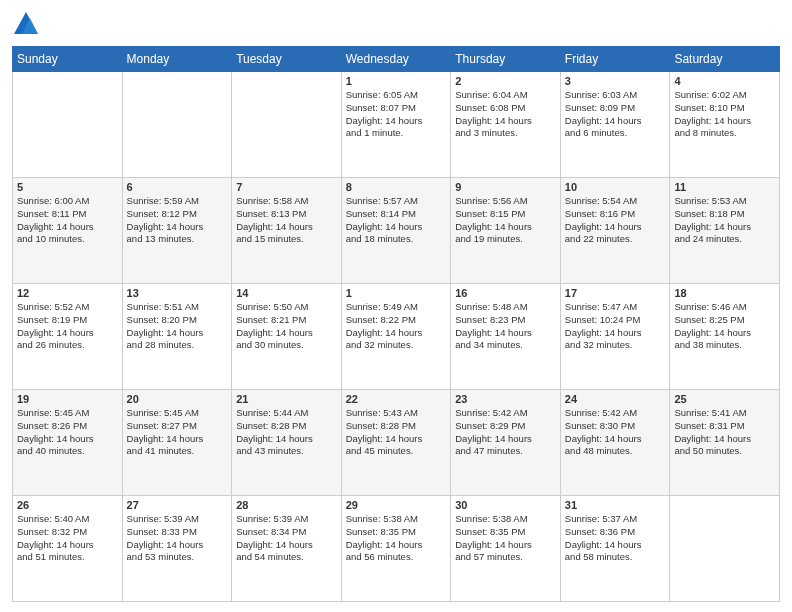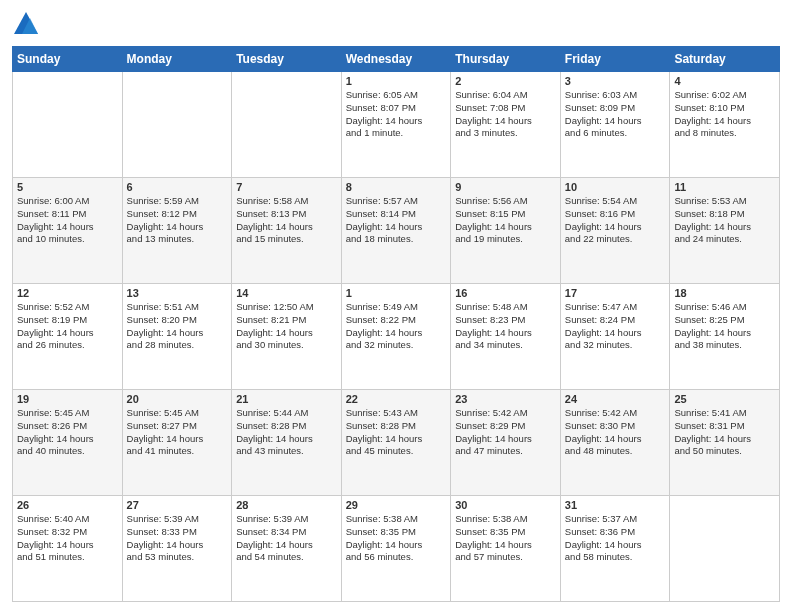"Sunday" th { font-weight: bold -> normal }
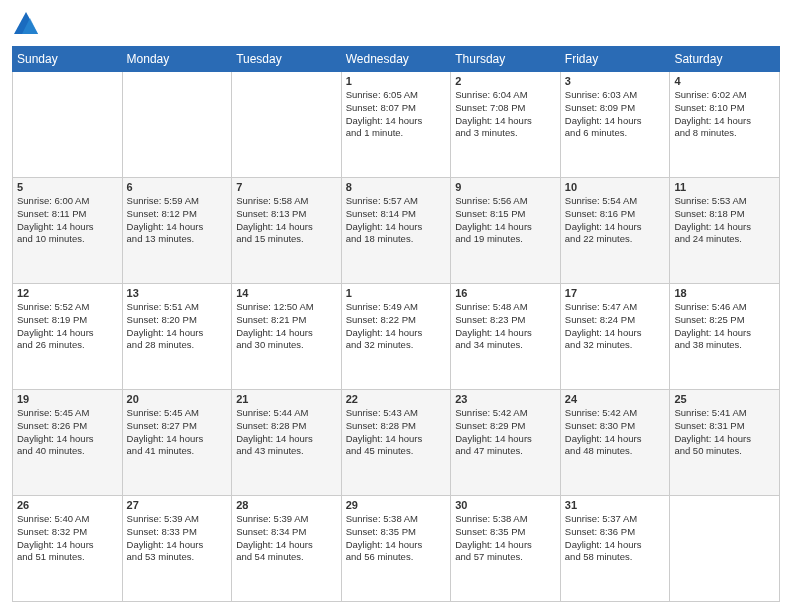"Sunset: 7:08 PM" span.cell-line { text: 7:08 -> 6:08 }
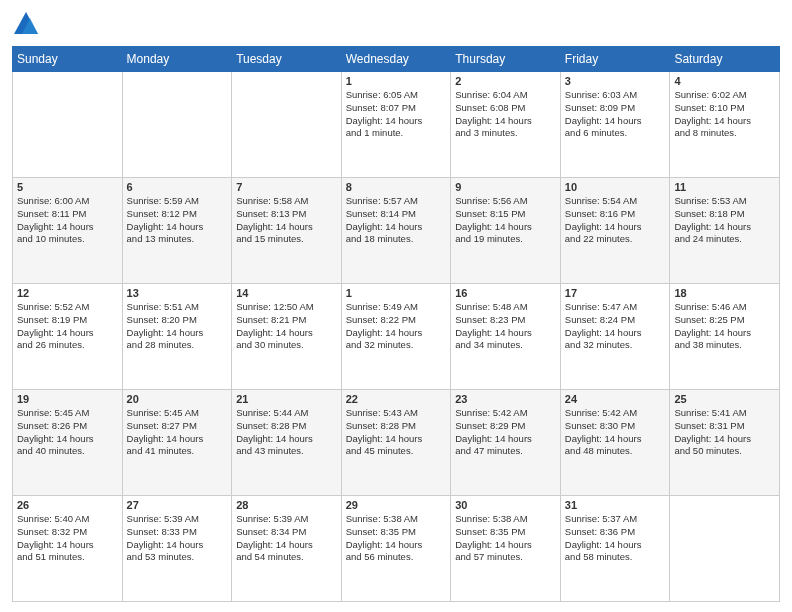"Sunrise: 12:50 AM" span.cell-line { text: 12:50 -> 5:50 }
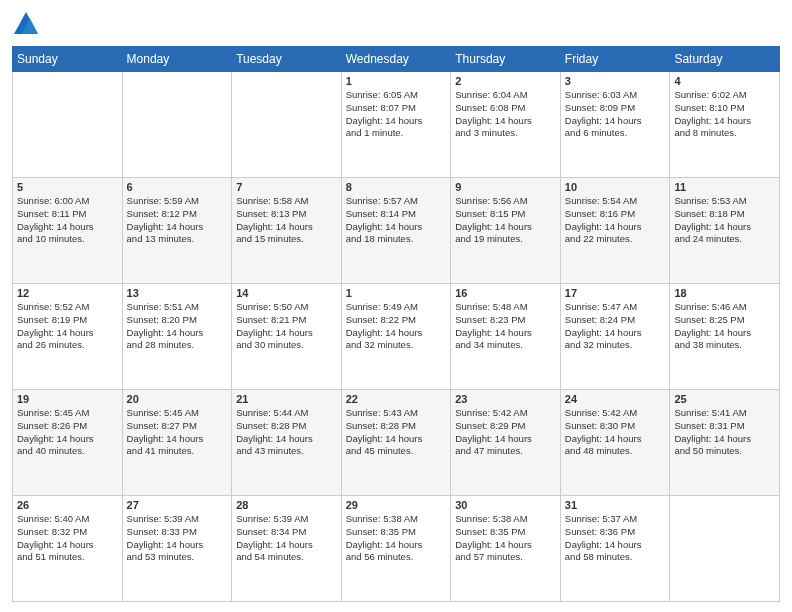"Sunset: 8:24 PM" span.cell-line { text: 8:24 -> 10:24 }
